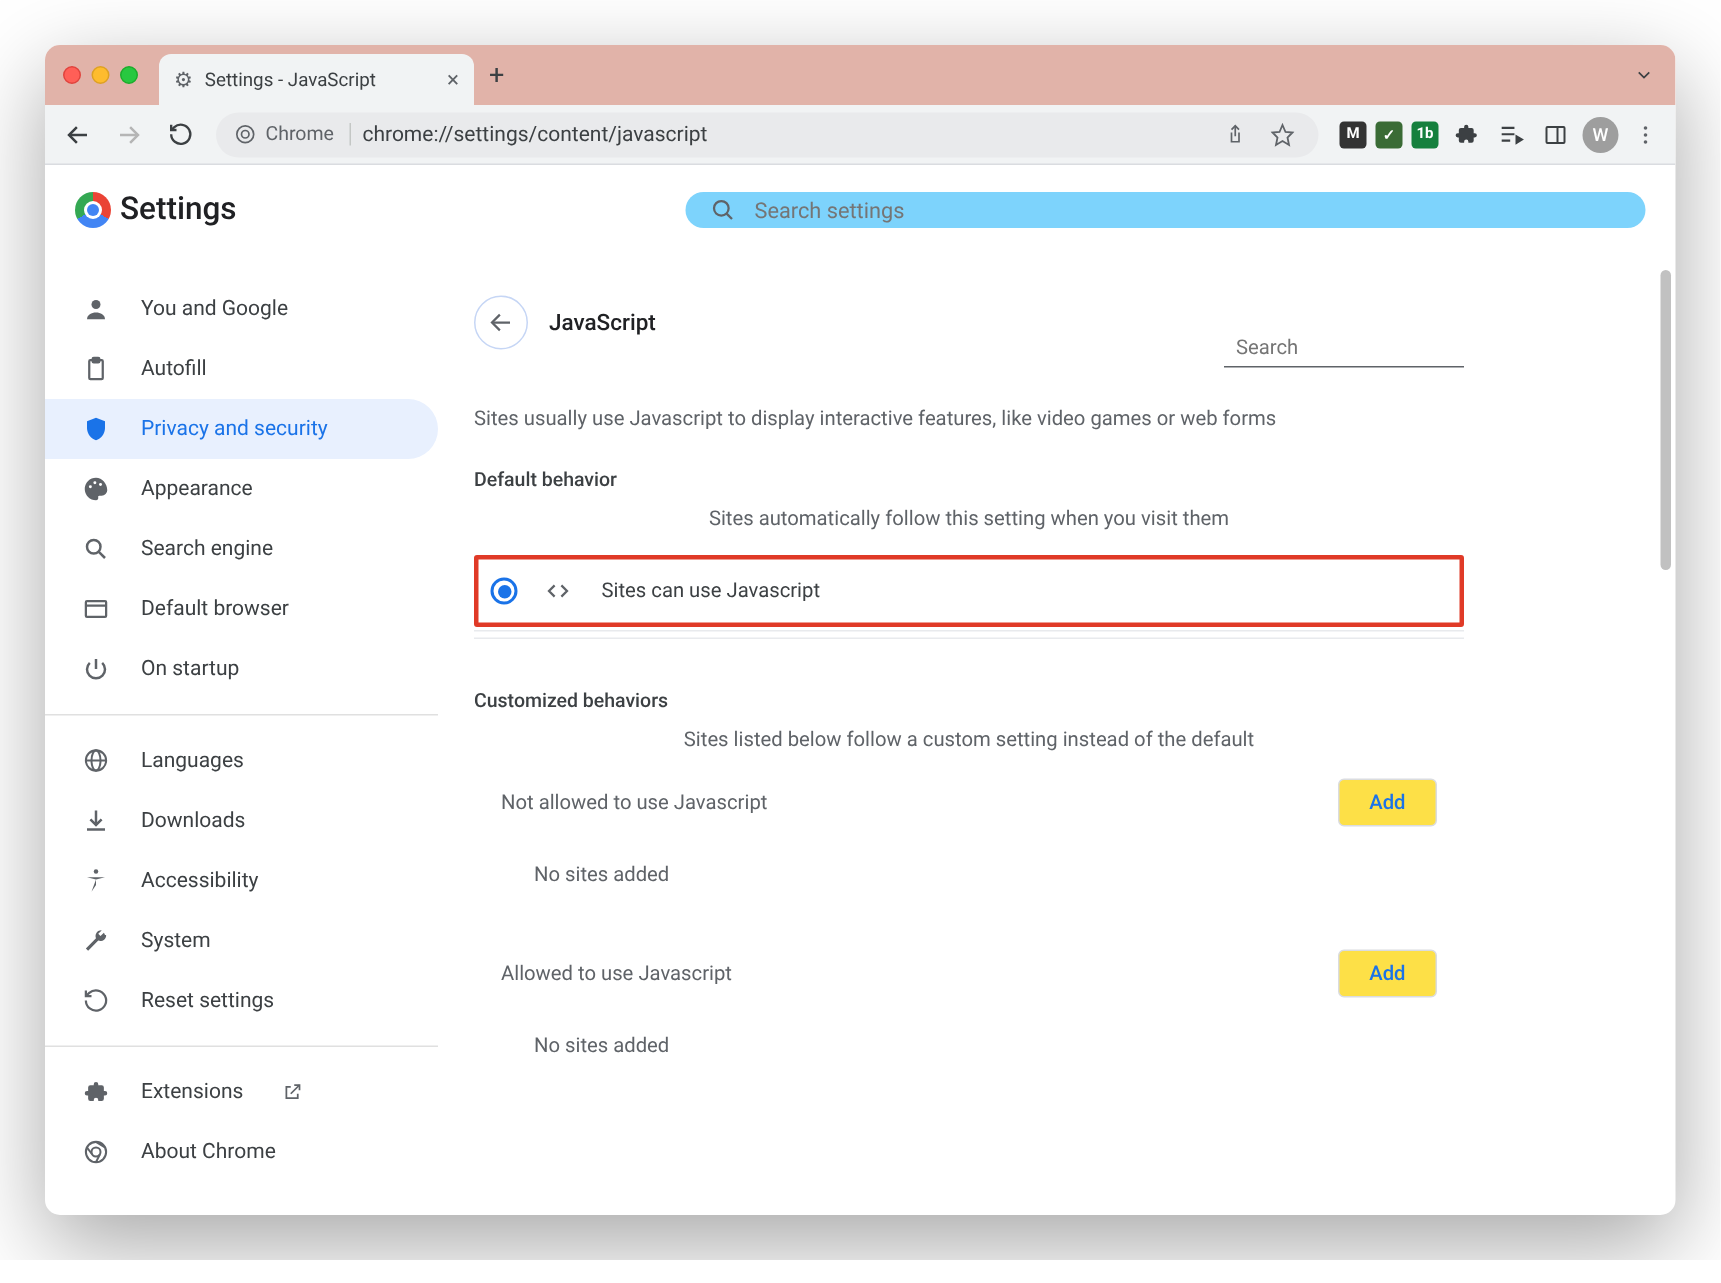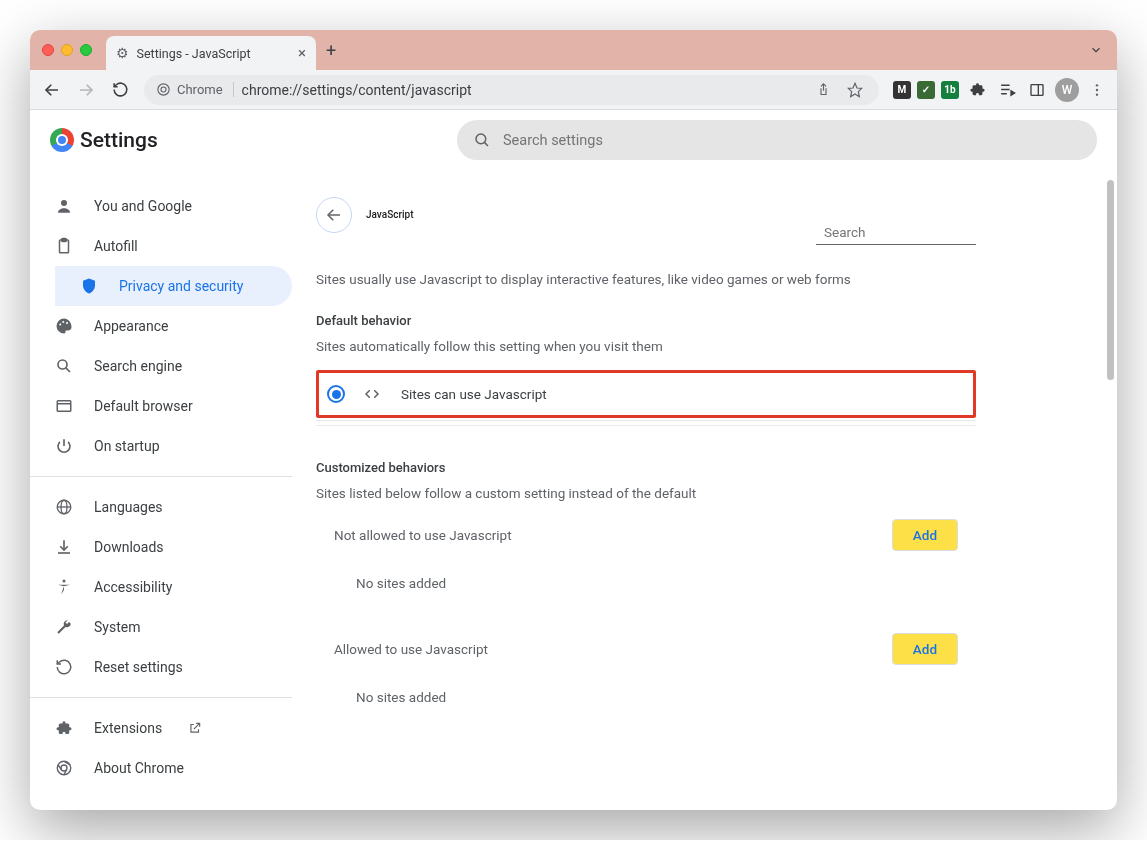"Search settings" .search-settings { background: #e5e5e5 -> #7dd3fc; height: 40px -> 24px }
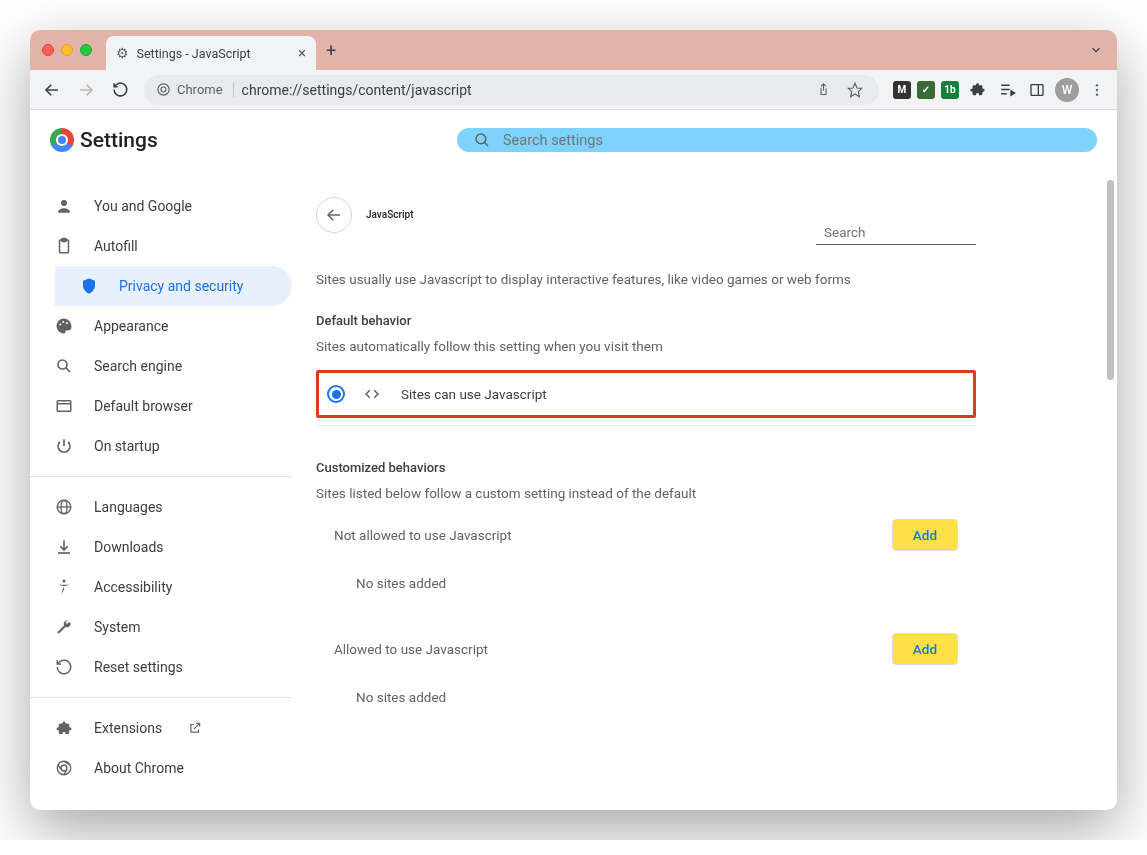"JavaScript" .card-header h2 { font-size: 10px -> 15px }
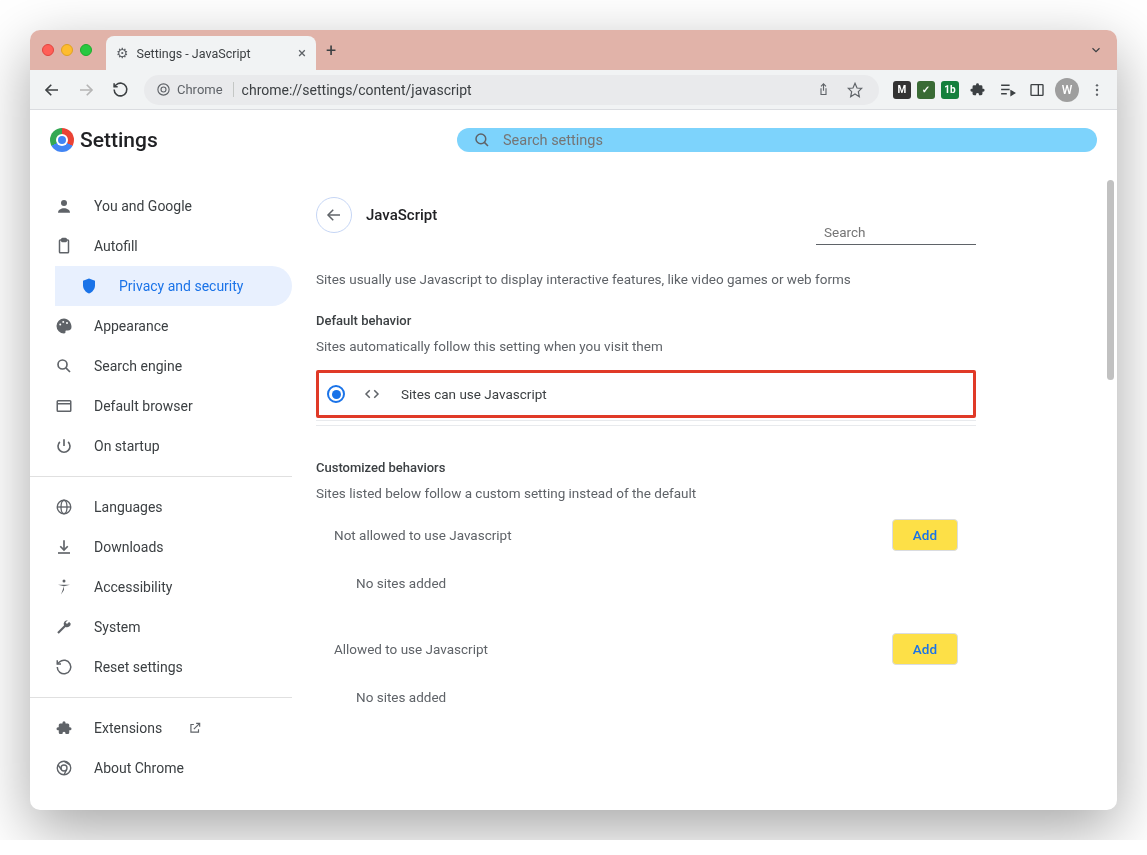"Privacy and security" .navitem.active { margin-left: 25px -> none }
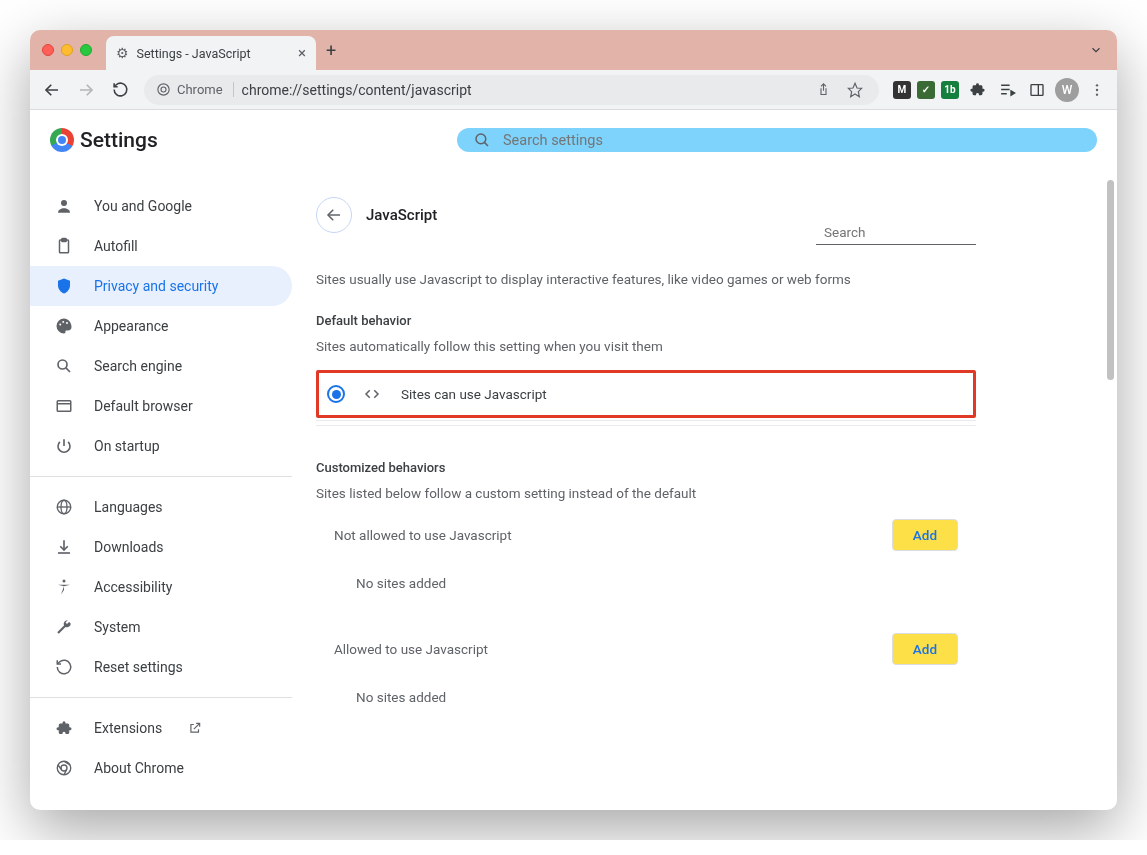"Sites automatically follow this setting" .section-sub { text-align: none -> center }
